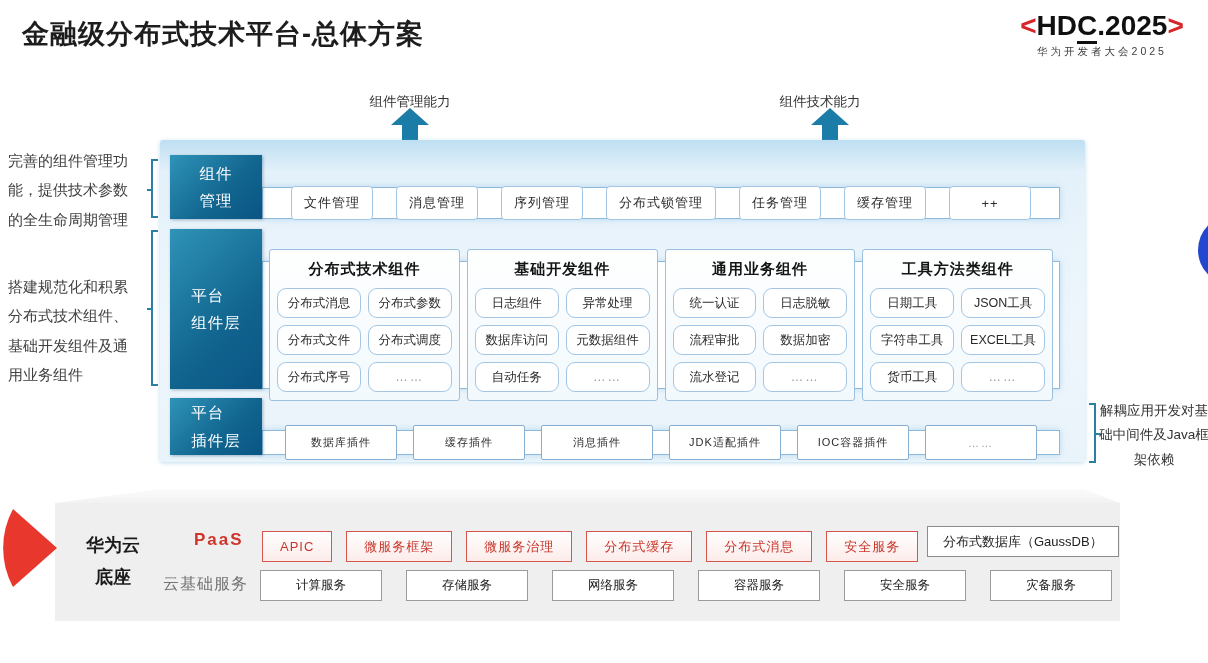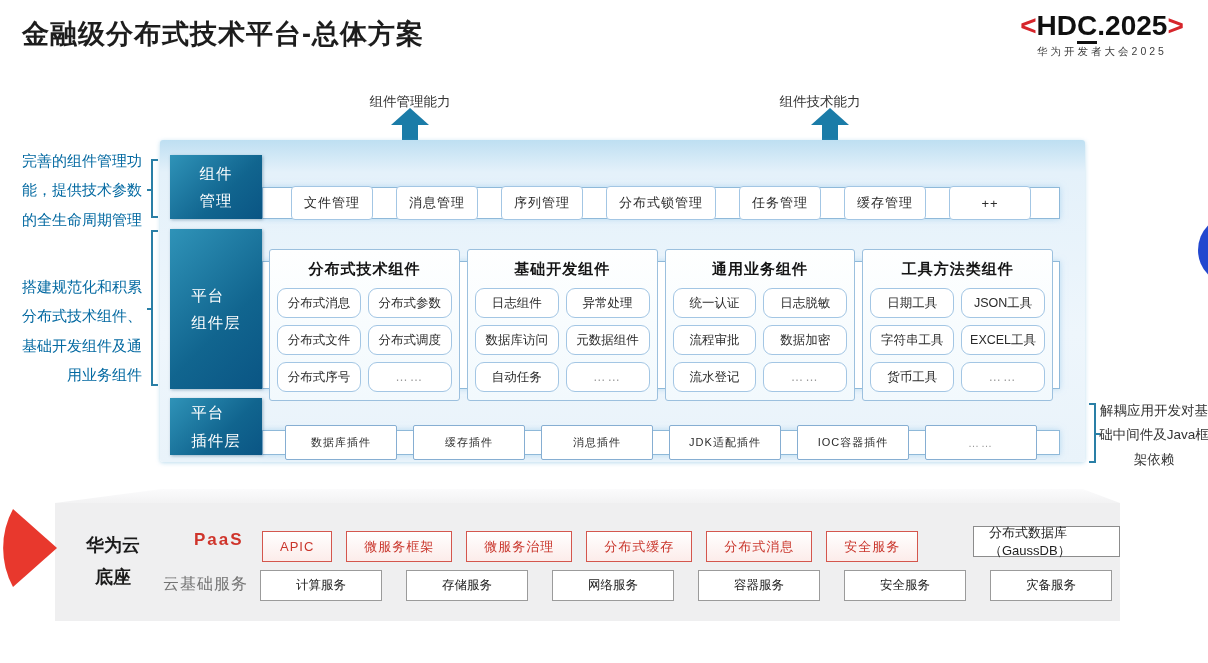"完善的组件管理功能，提供技术参数的全生命周期管理" .note-left { color: #0369a1 -> #404040; text-align: right -> left }
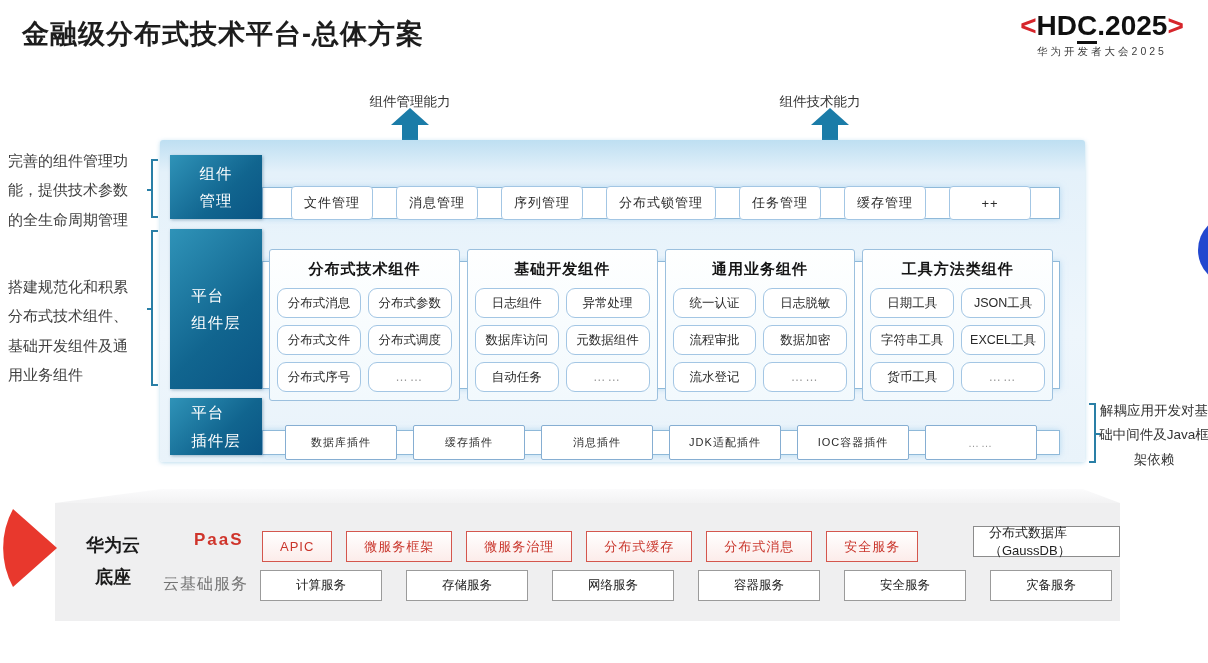"分布式数据库（GaussDB）" div.btn-gauss { left: 918px -> 872px }
